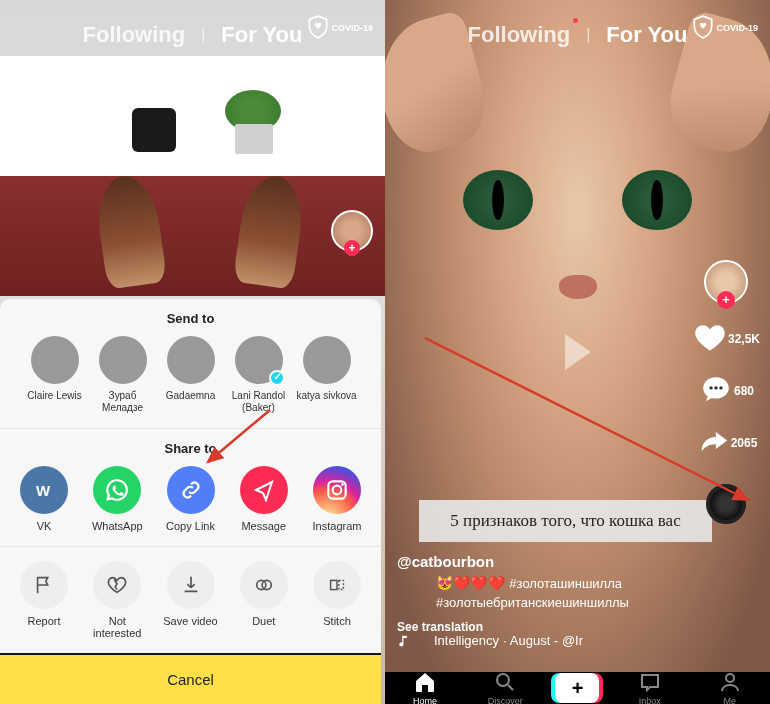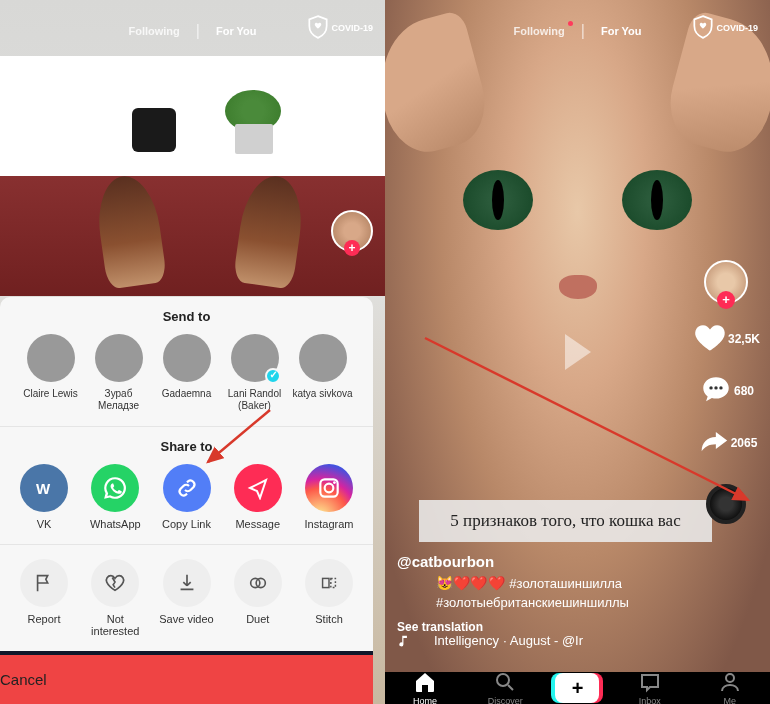"Following" .top-nav .tab { font-size: 11px -> 22px }
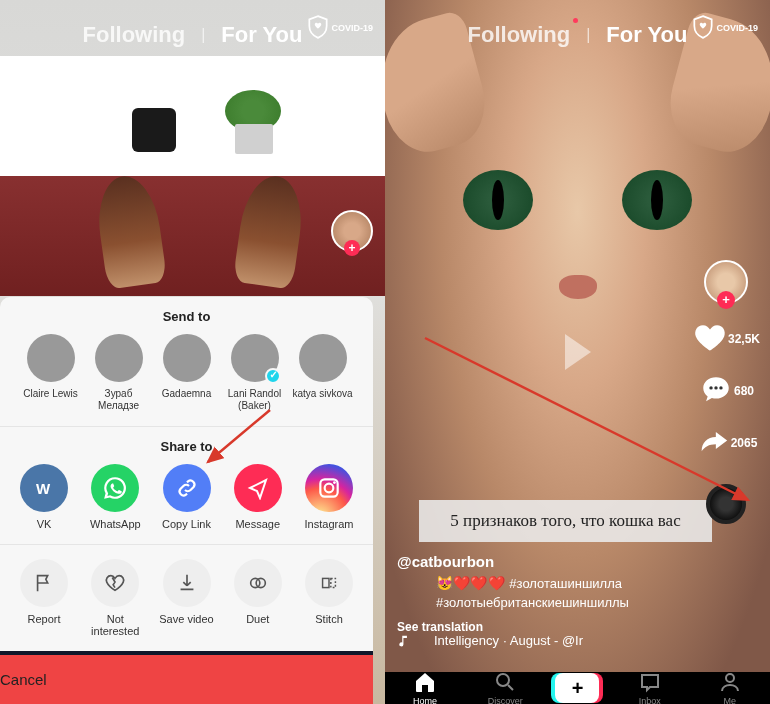"Send to" .sheet { right: 12px -> 4px }
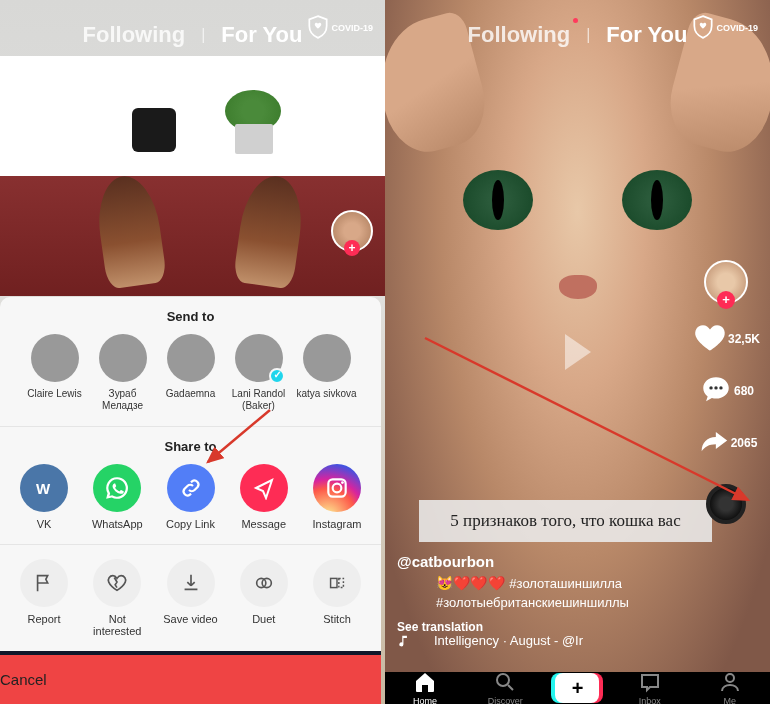"Cancel" .cancel { background: #ef4444 -> #fde047; border-top: 4px solid #0f172a -> 2px solid #0f172a; text-align: none -> center }
